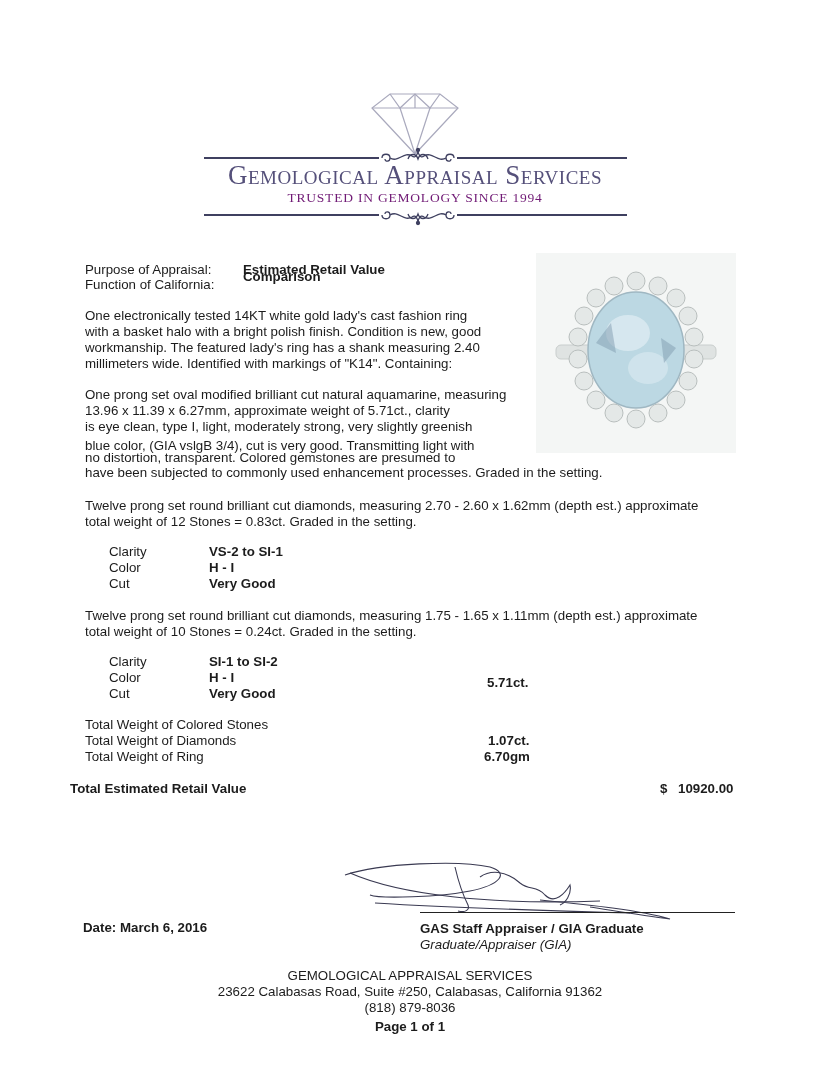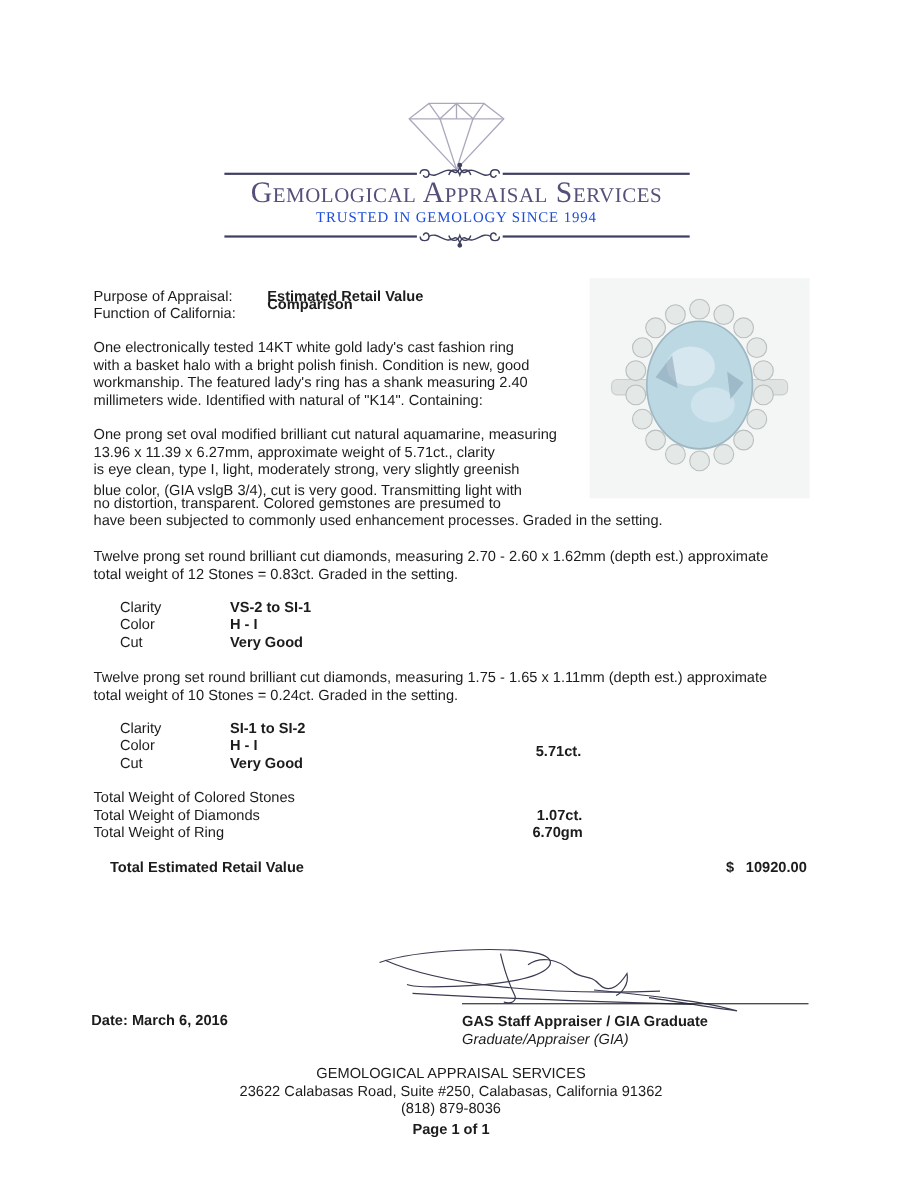"TRUSTED IN GEMOLOGY SINCE 1994" .tagline { color: #1d4ed8 -> #701a75 }
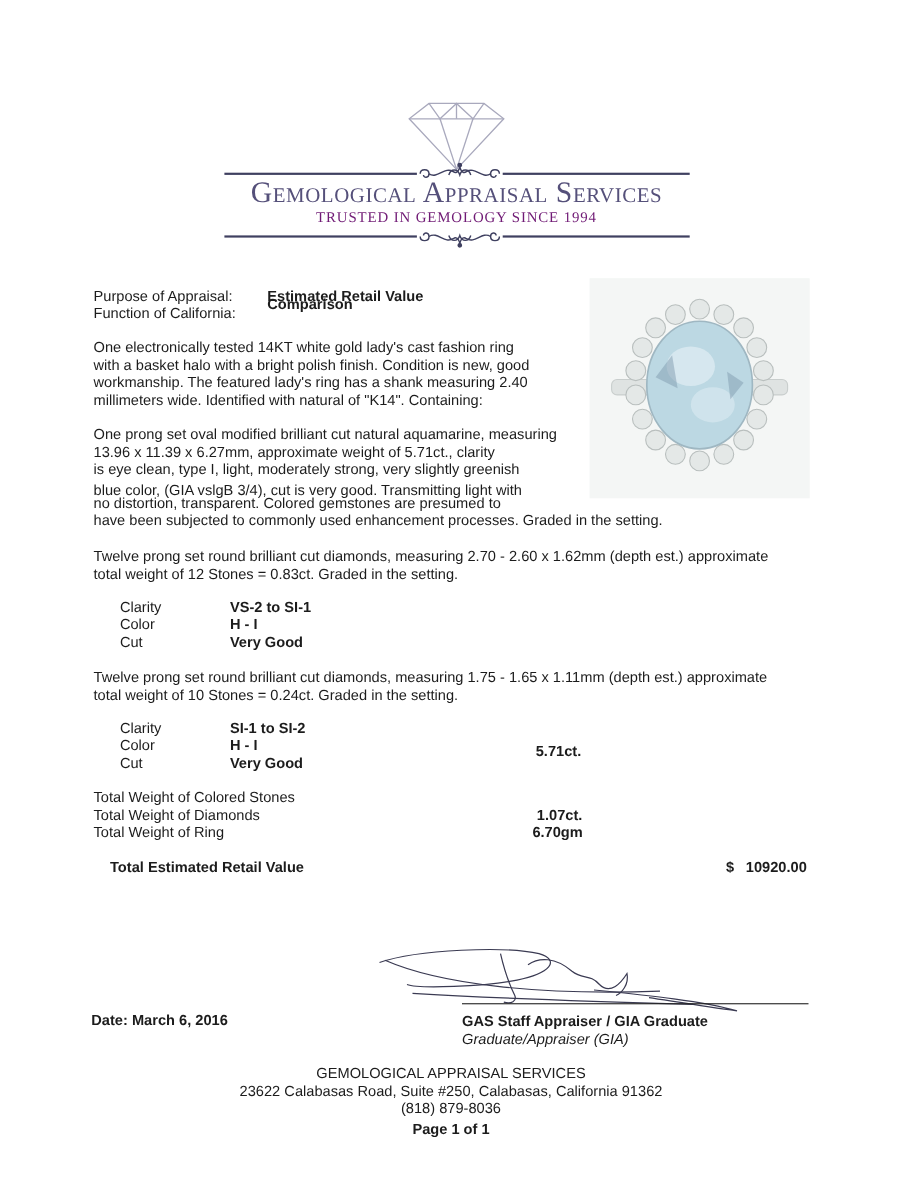"millimeters wide. Identified with" div.abs { text: natural -> markings }
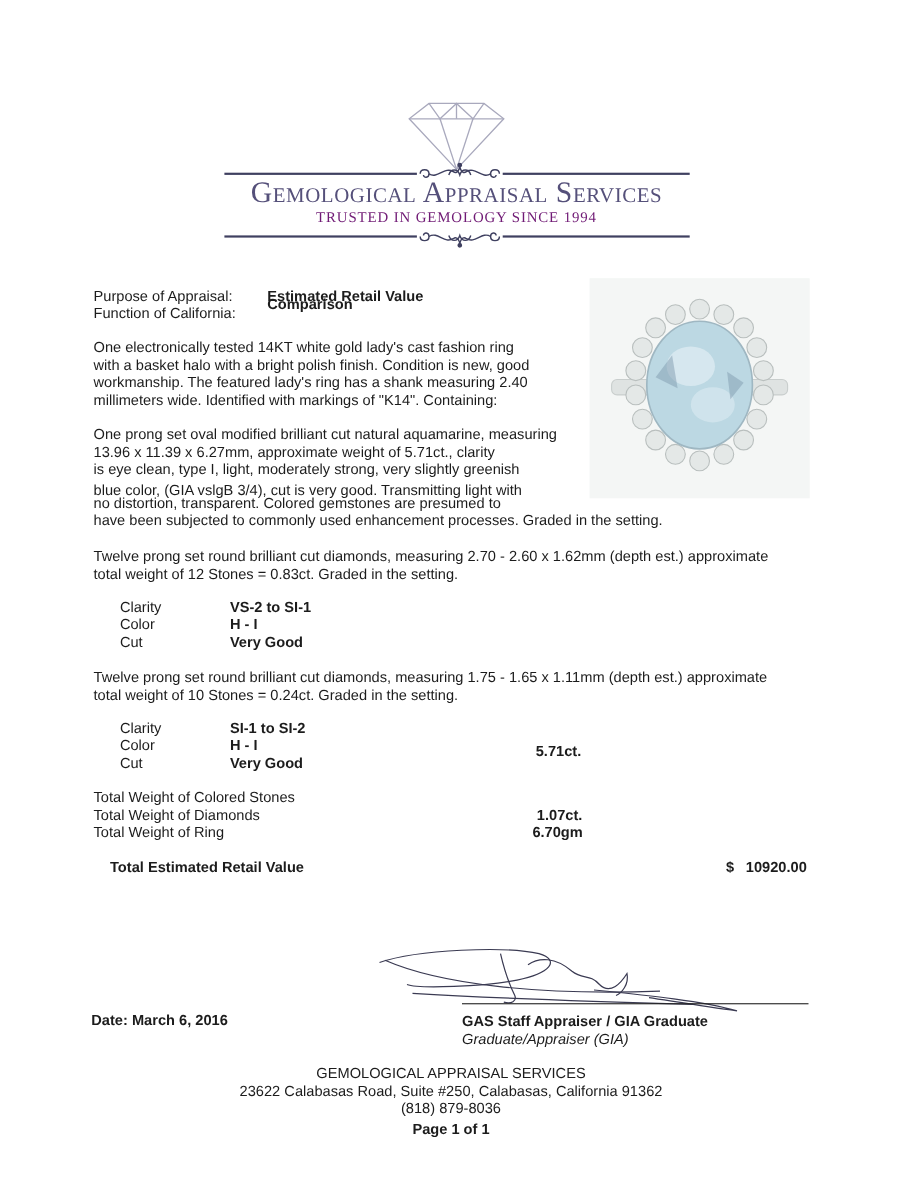"Total Estimated Retail Value" div.abs { left: 100px -> 70px }
